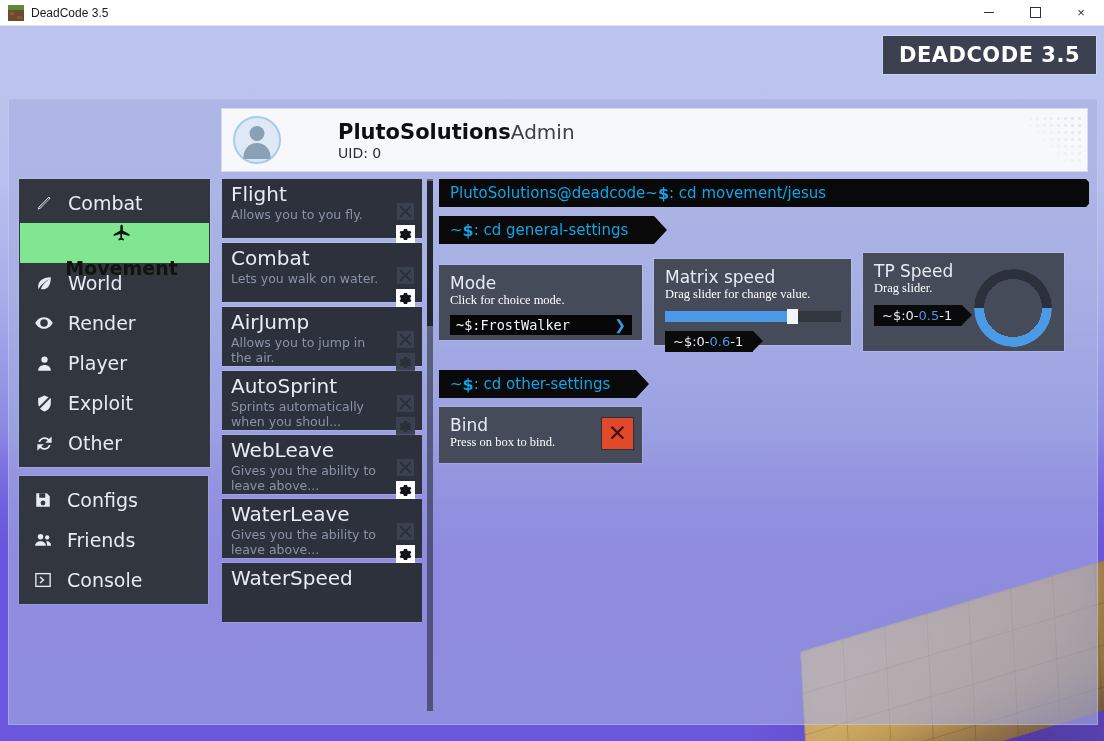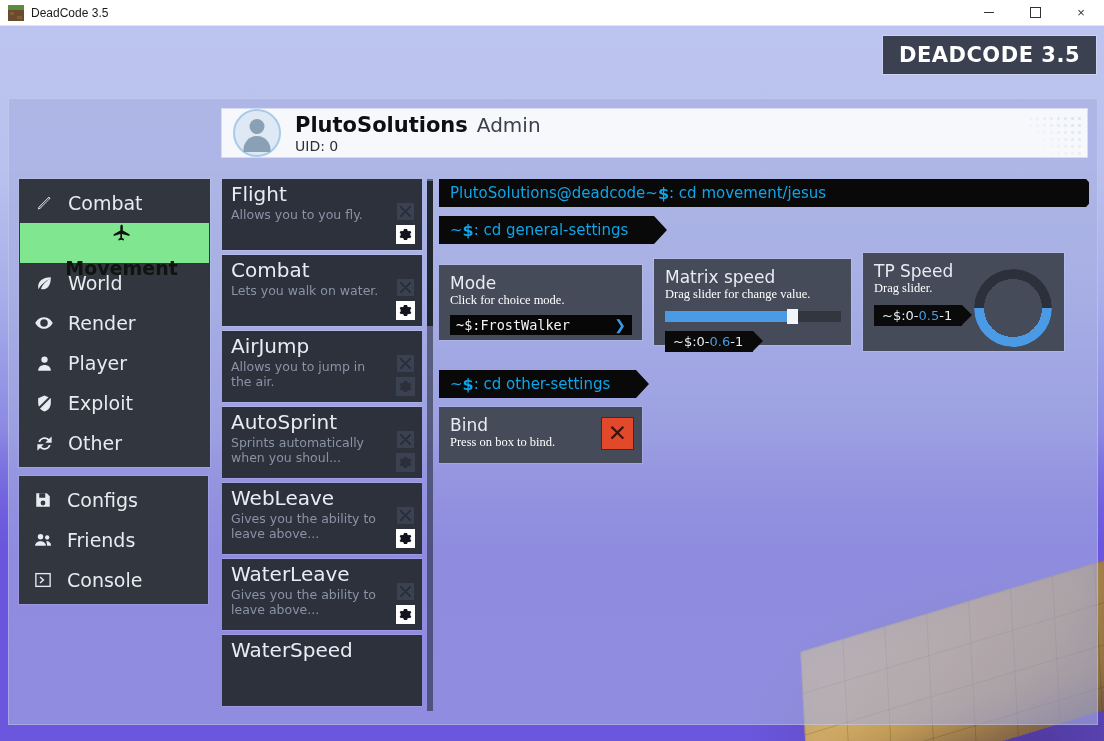"PlutoSolutions" .userbar { gap: none -> 43px; height: 48px -> 62px }
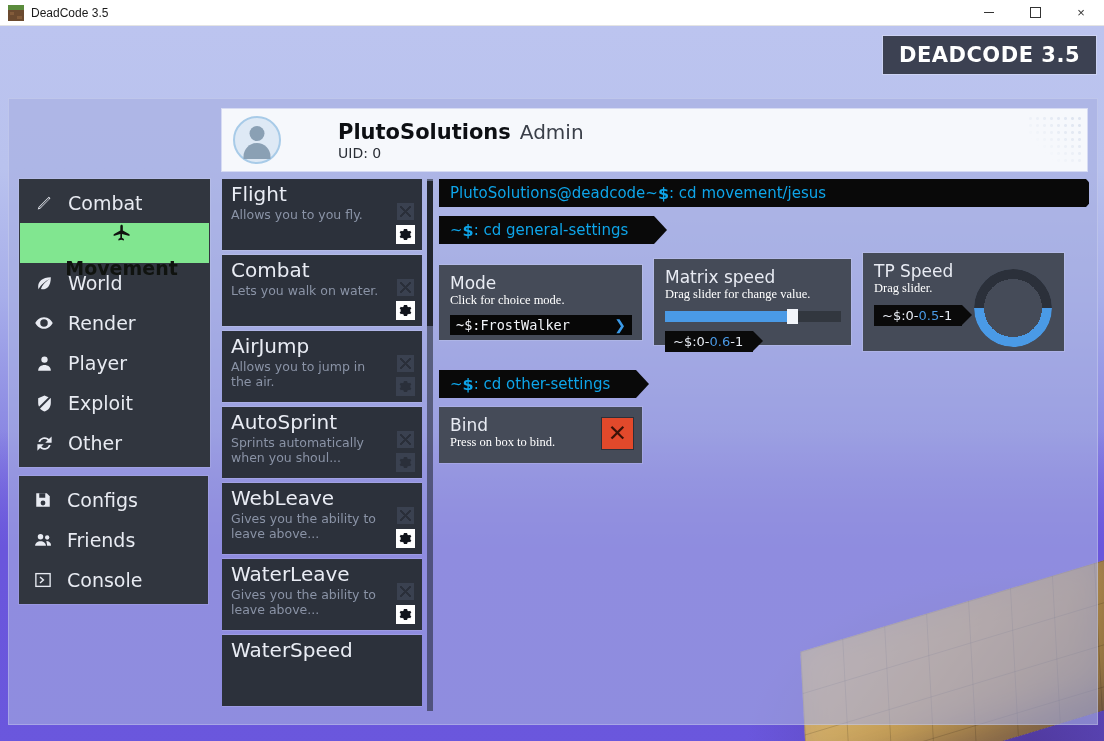"Admin" .urole { margin-left: 9px -> 0 }
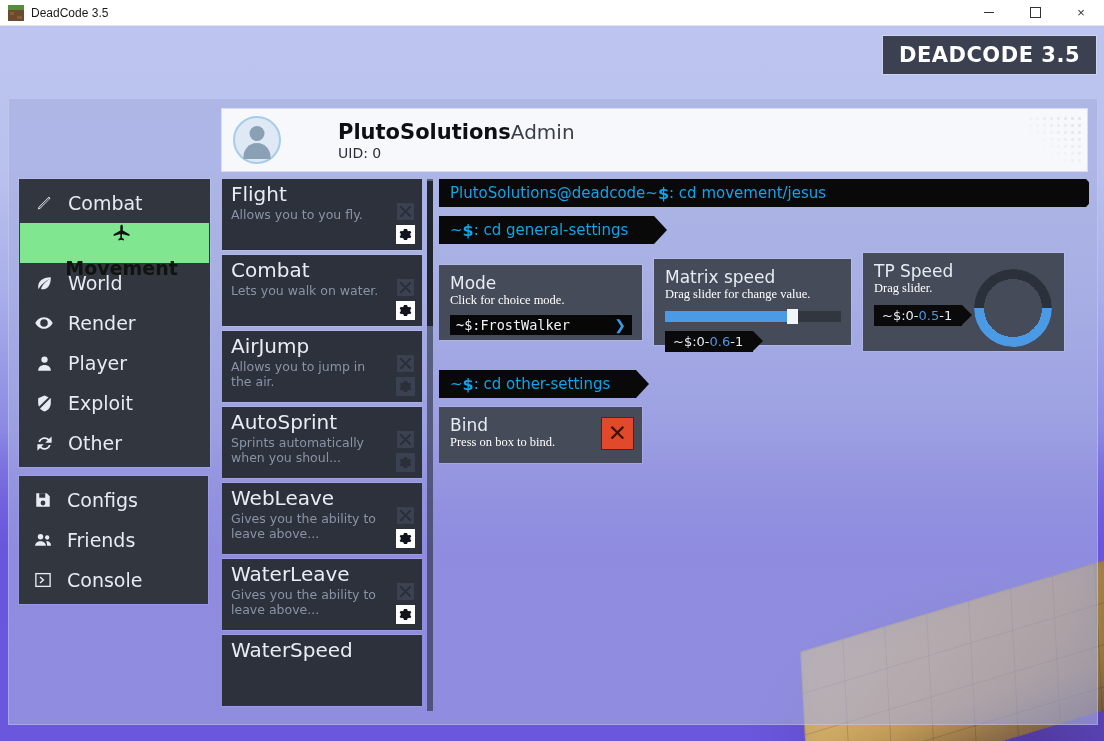"Flight" .modcard { height: 71px -> 59px }
